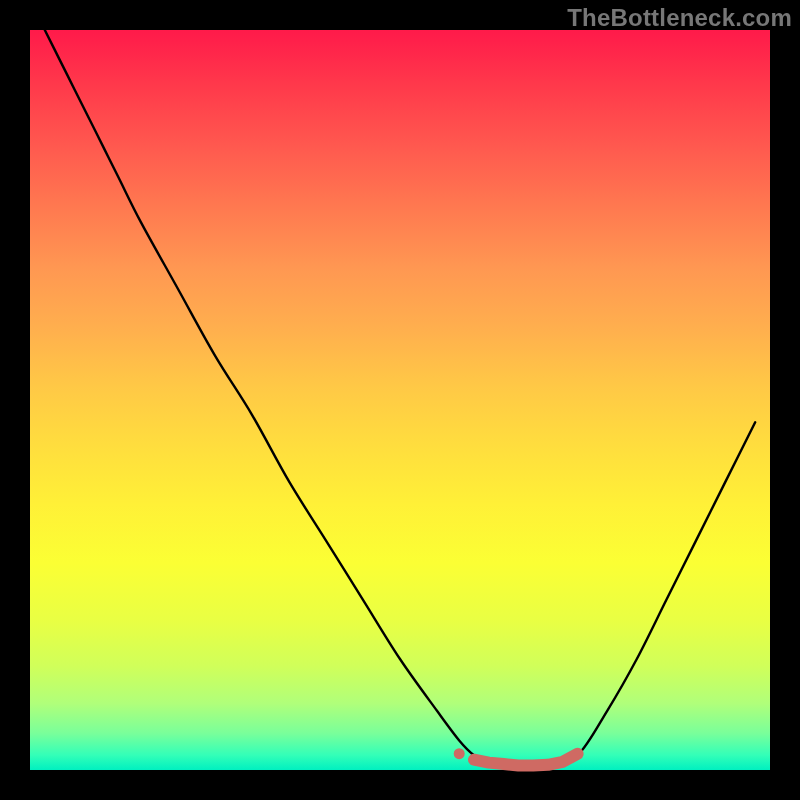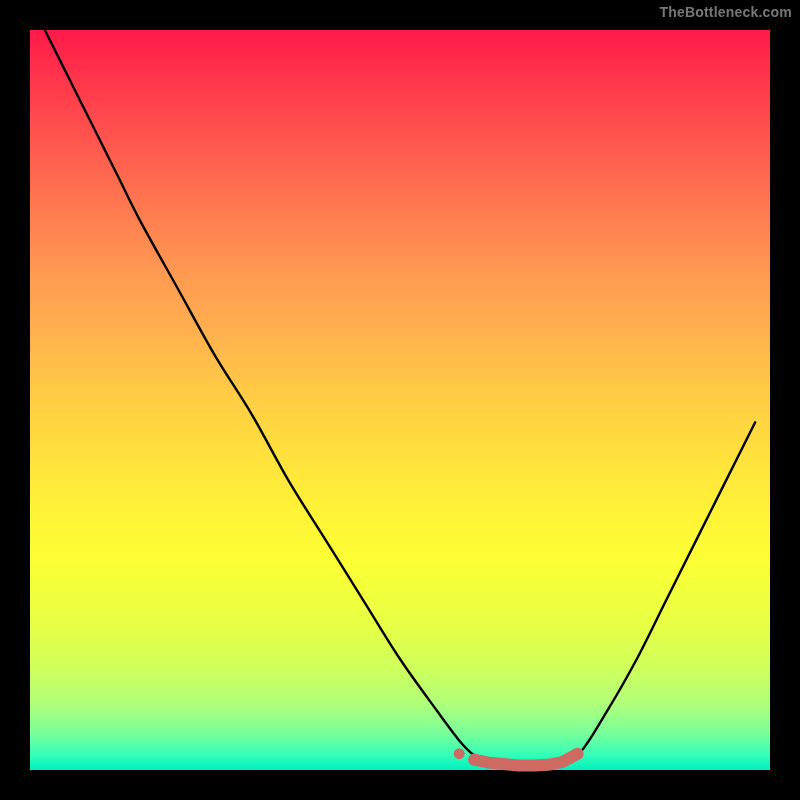"TheBottleneck.com" .watermark { font-size: 14px -> 24px }
